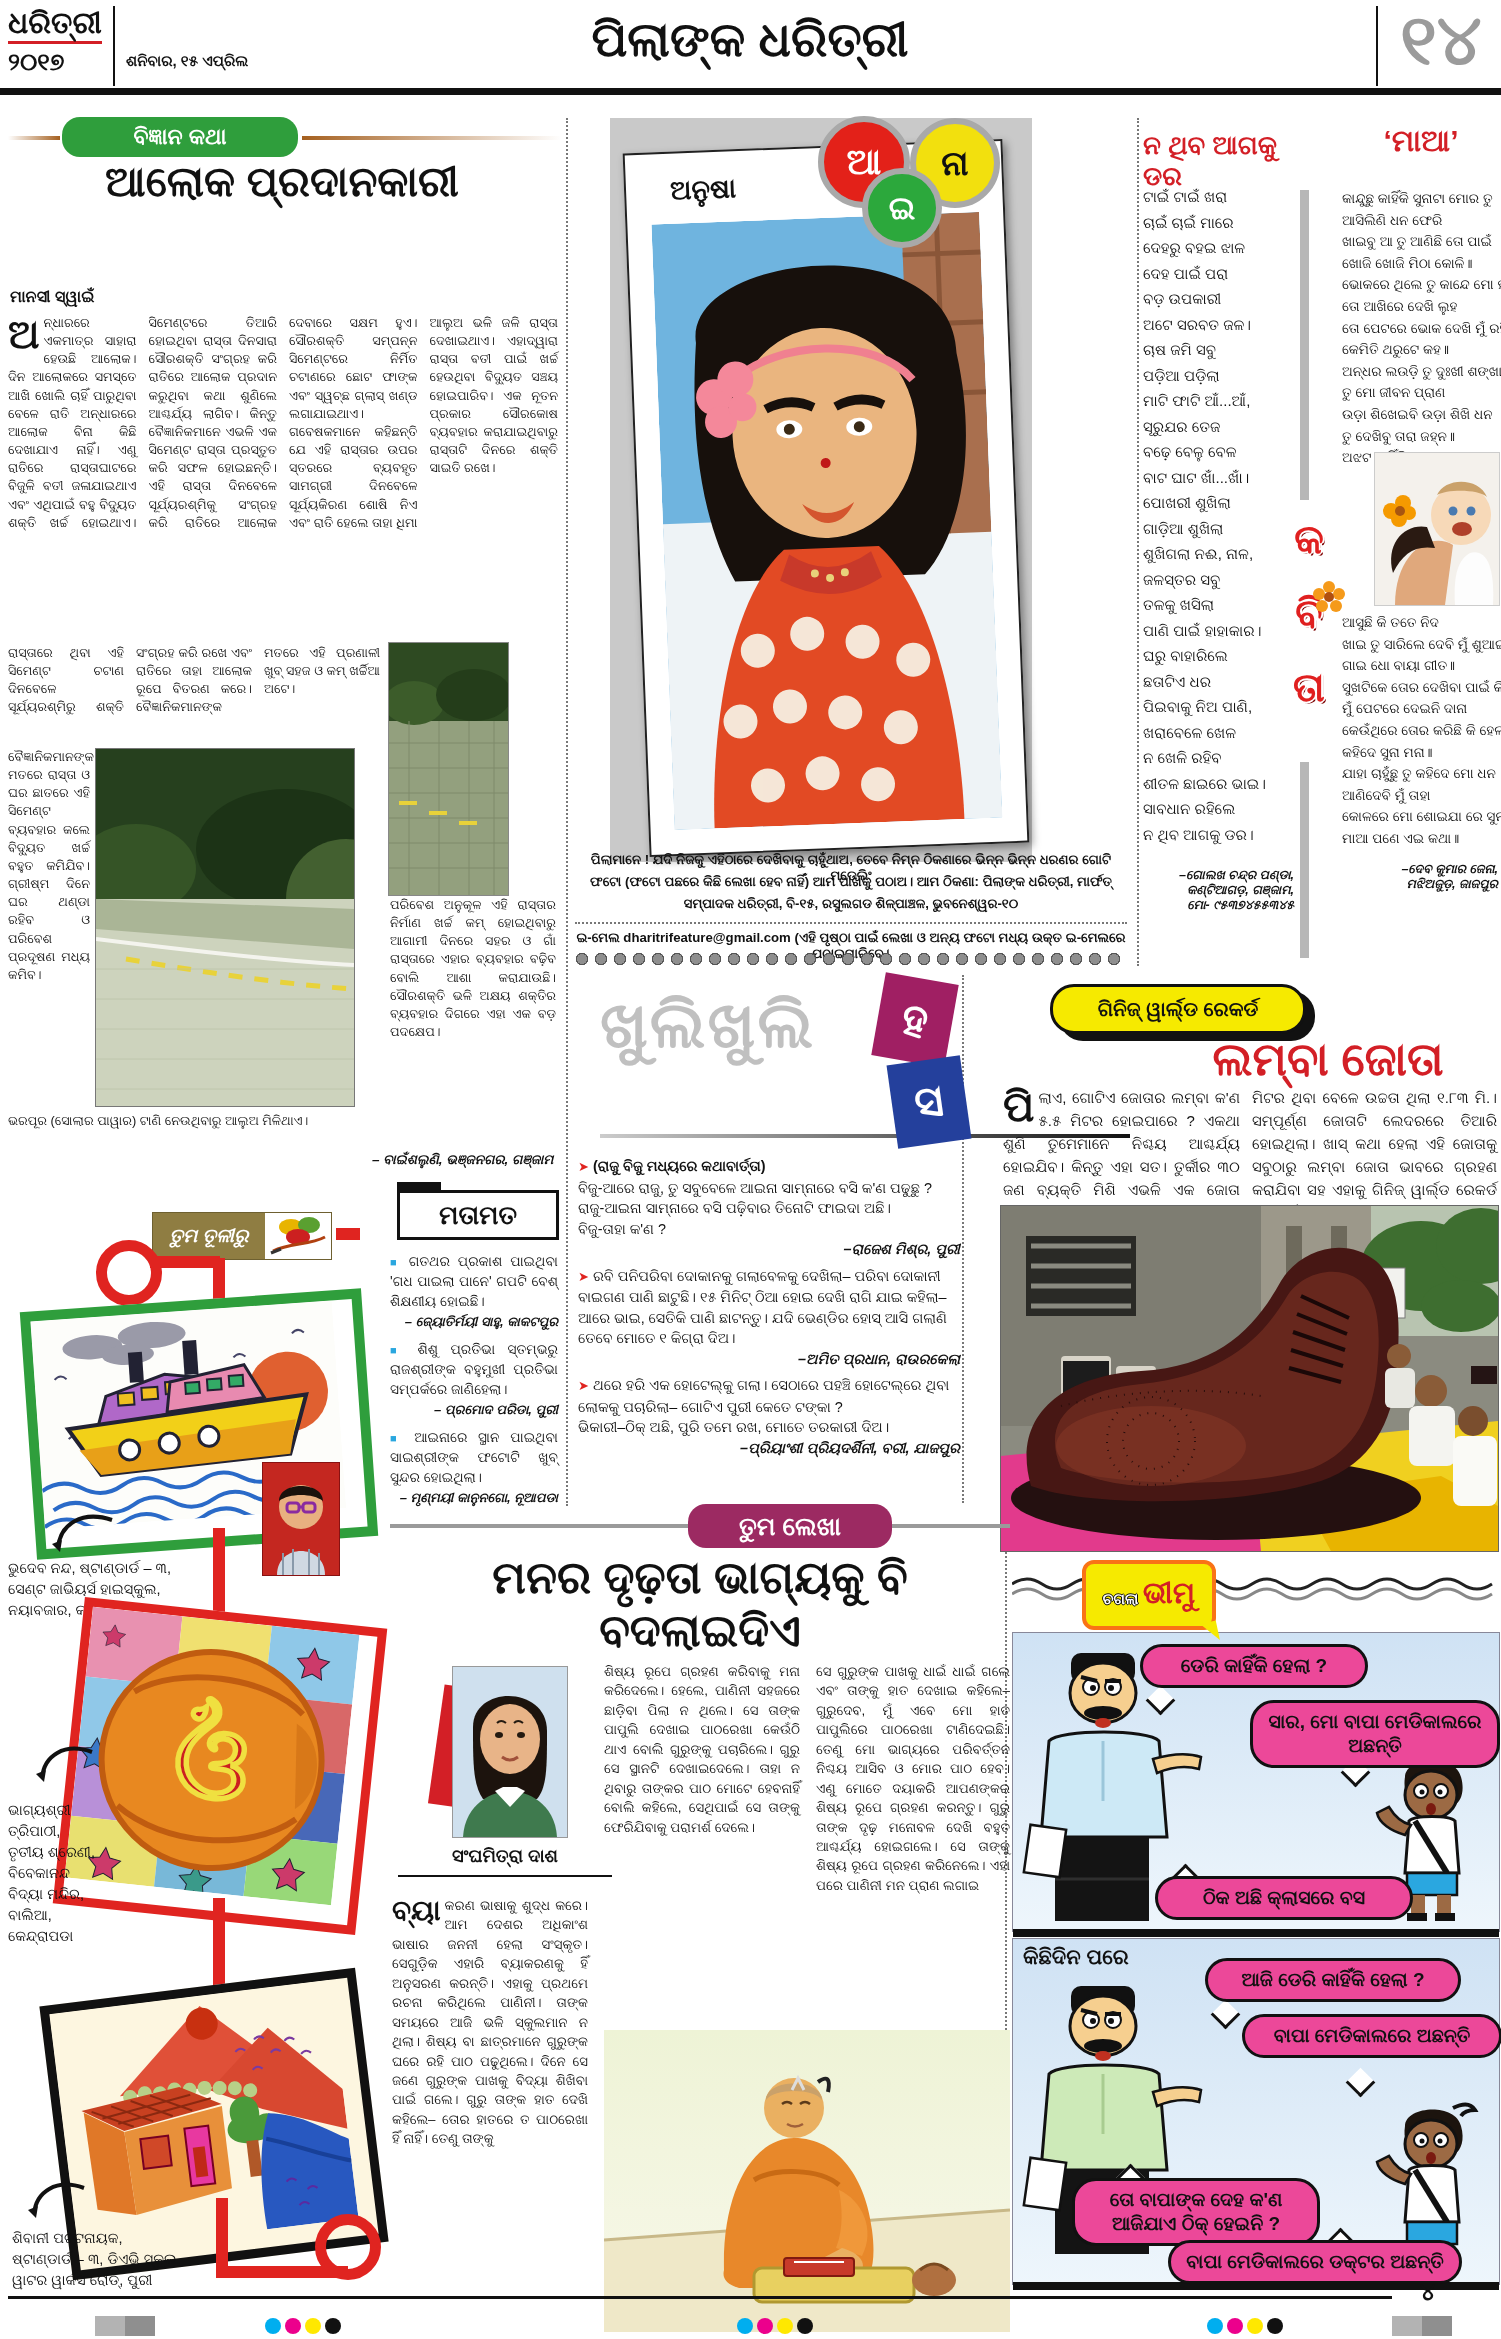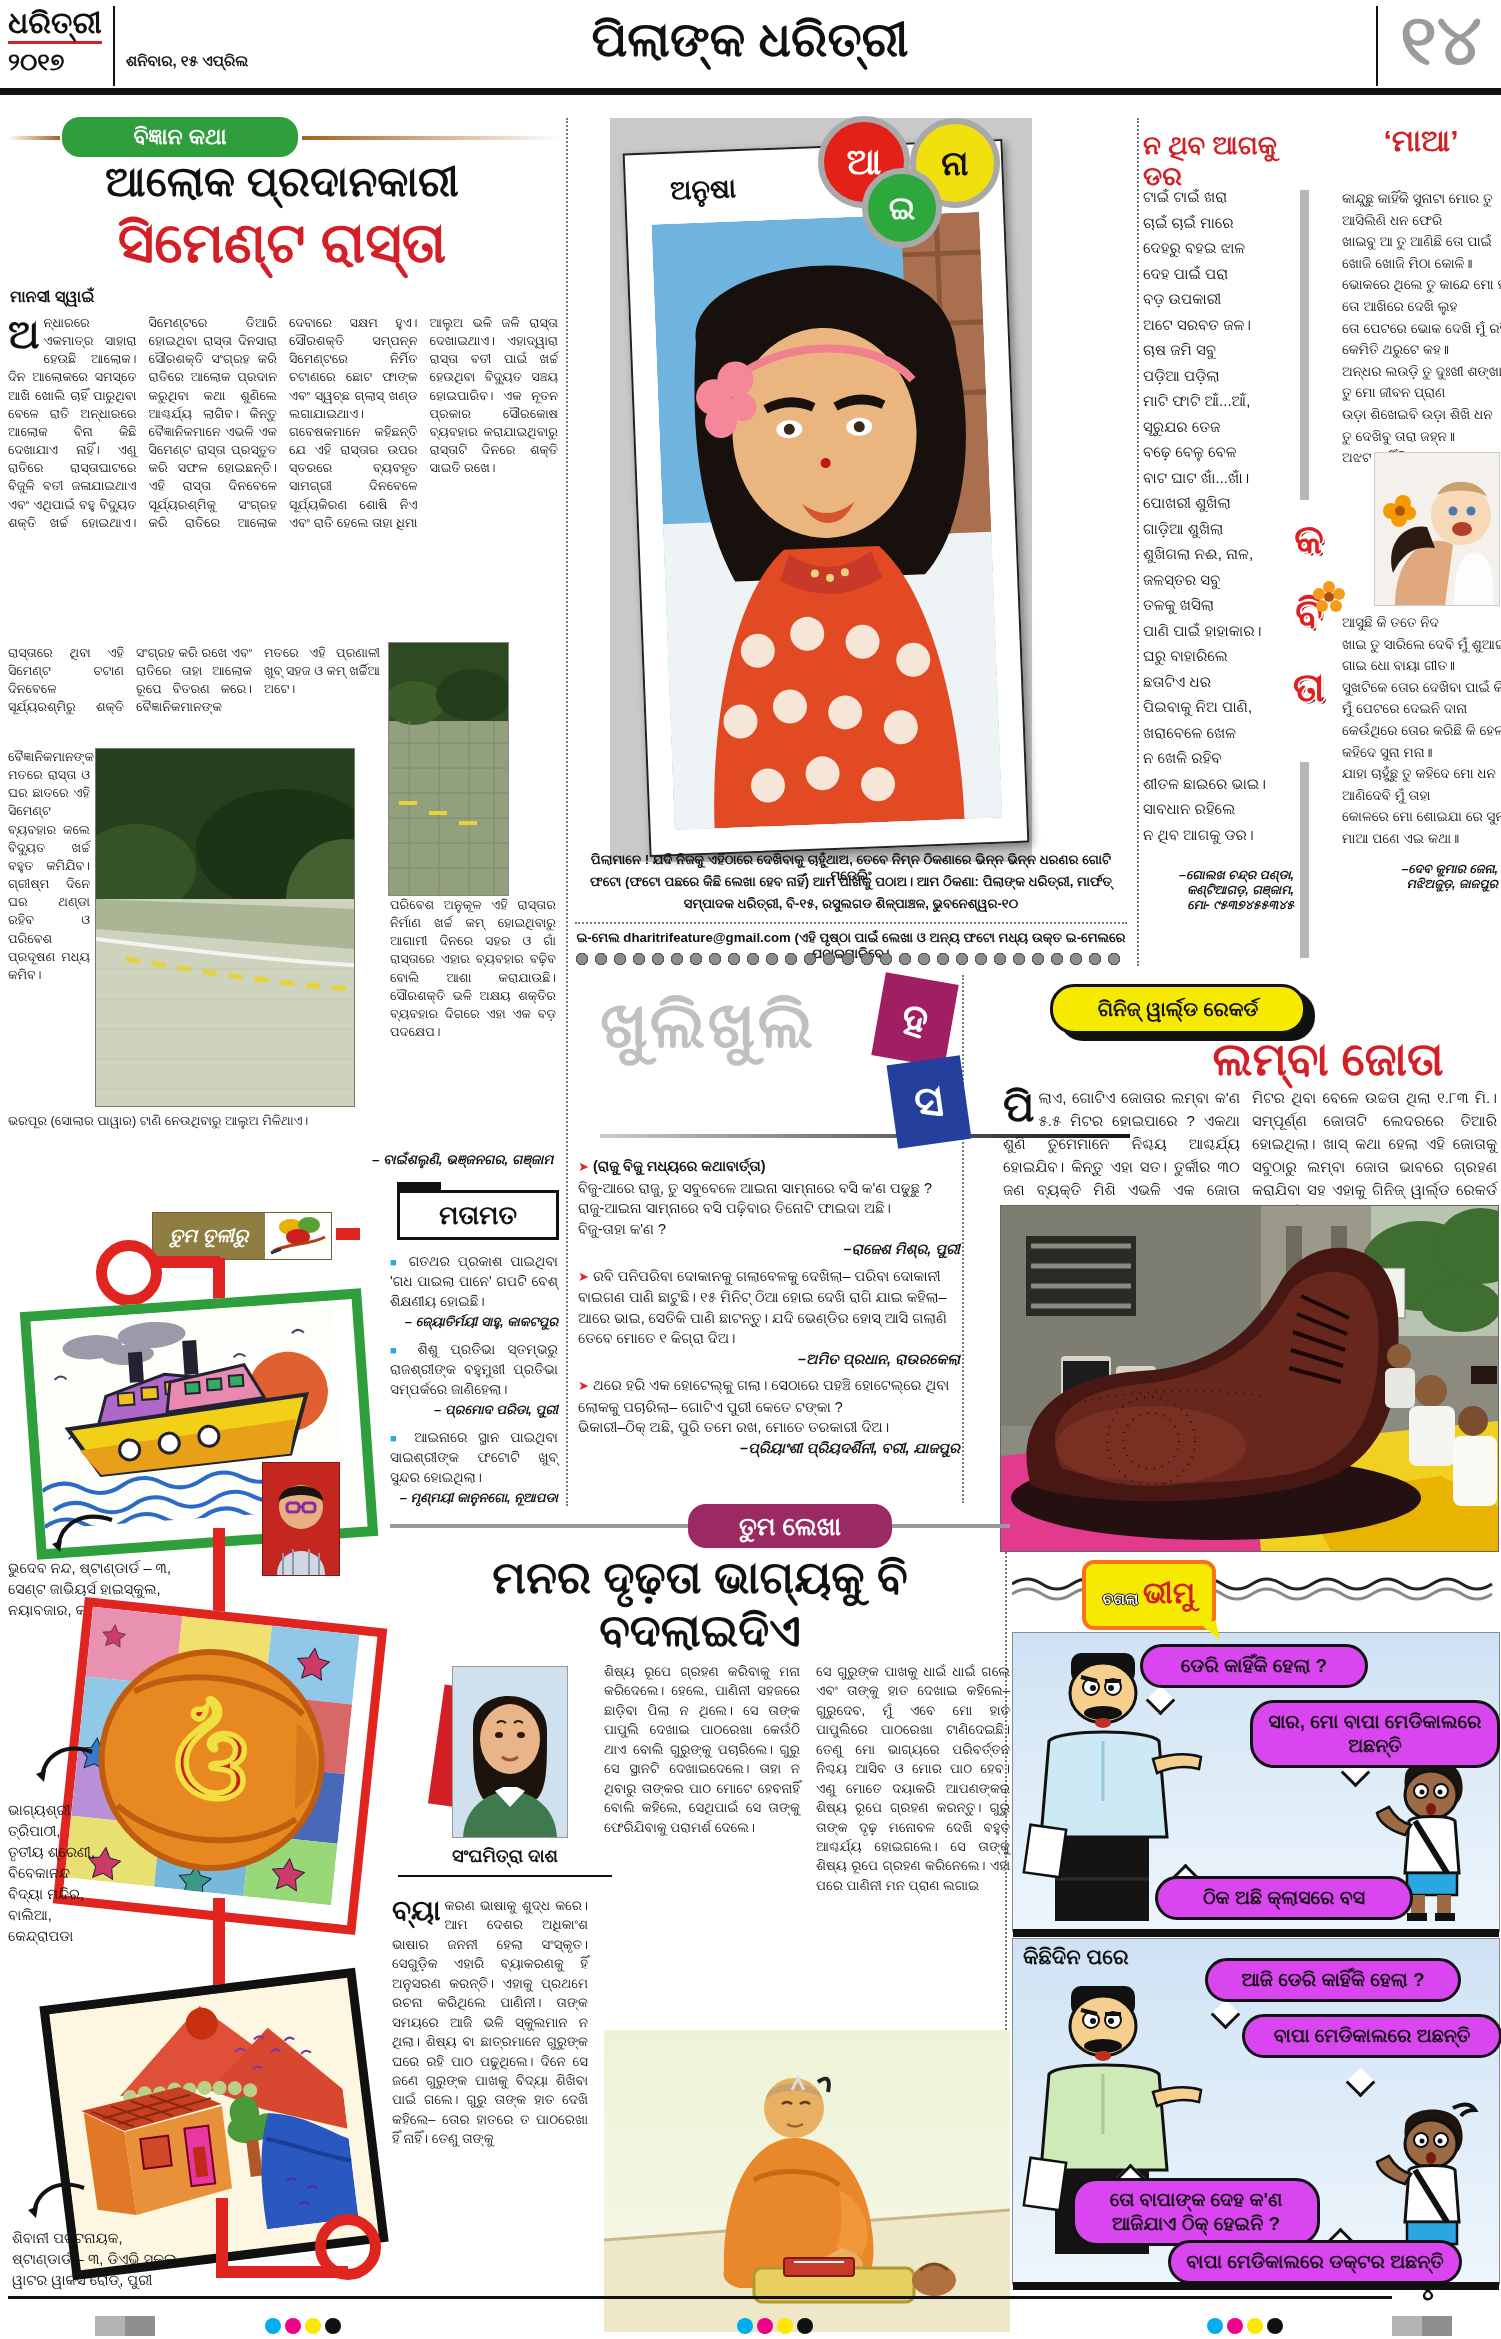"ସିମେଣ୍ଟ ରାସ୍ତା" div.abs { html: <div>ସିମେଣ୍ଟ ରାସ୍ତା</div> -> none }
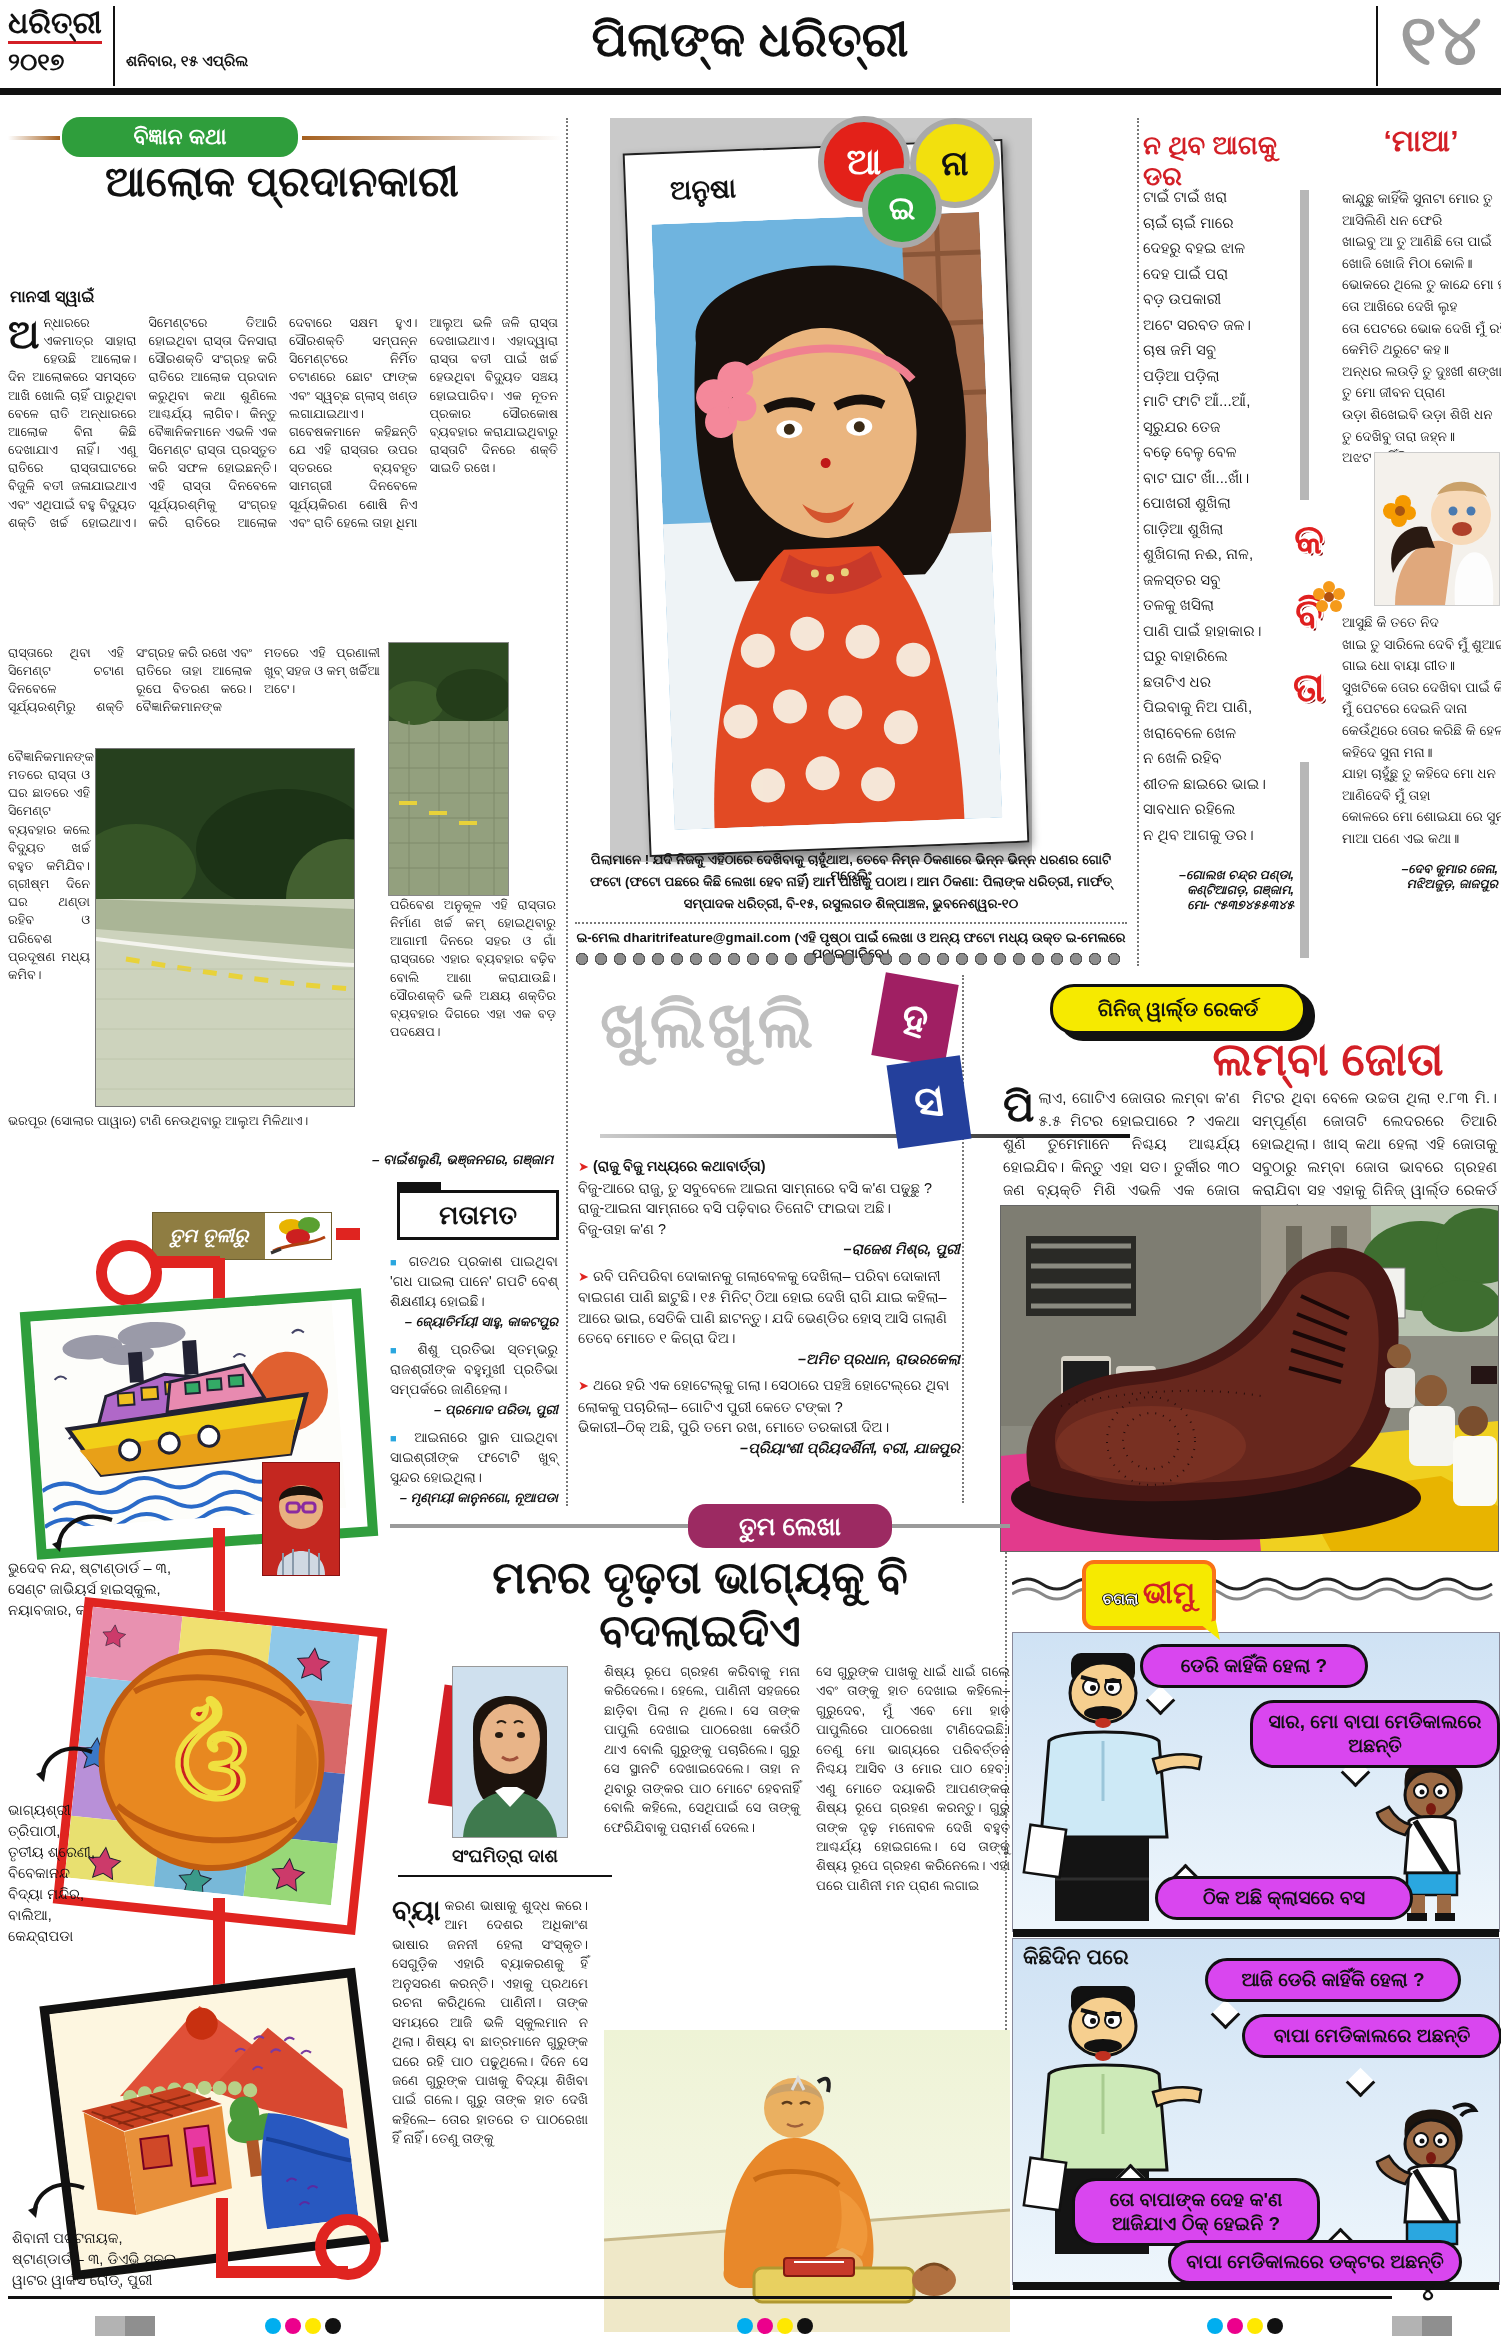"ଡେରି କାହିଁକି ହେଲା ?" .bub { background: #d946ef -> #ec4899 }
